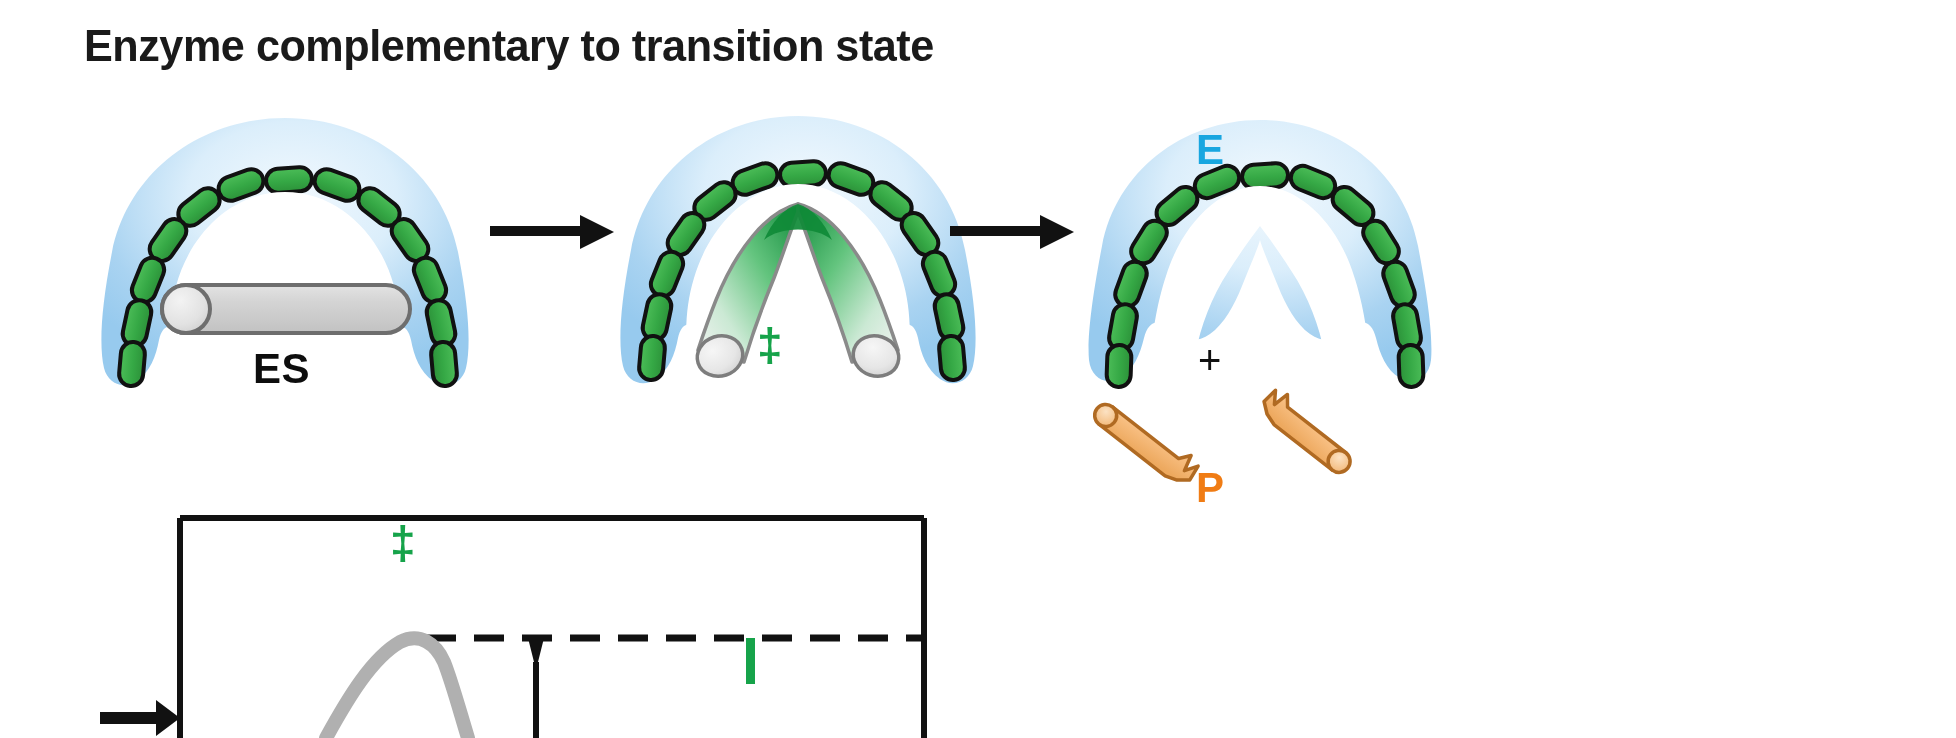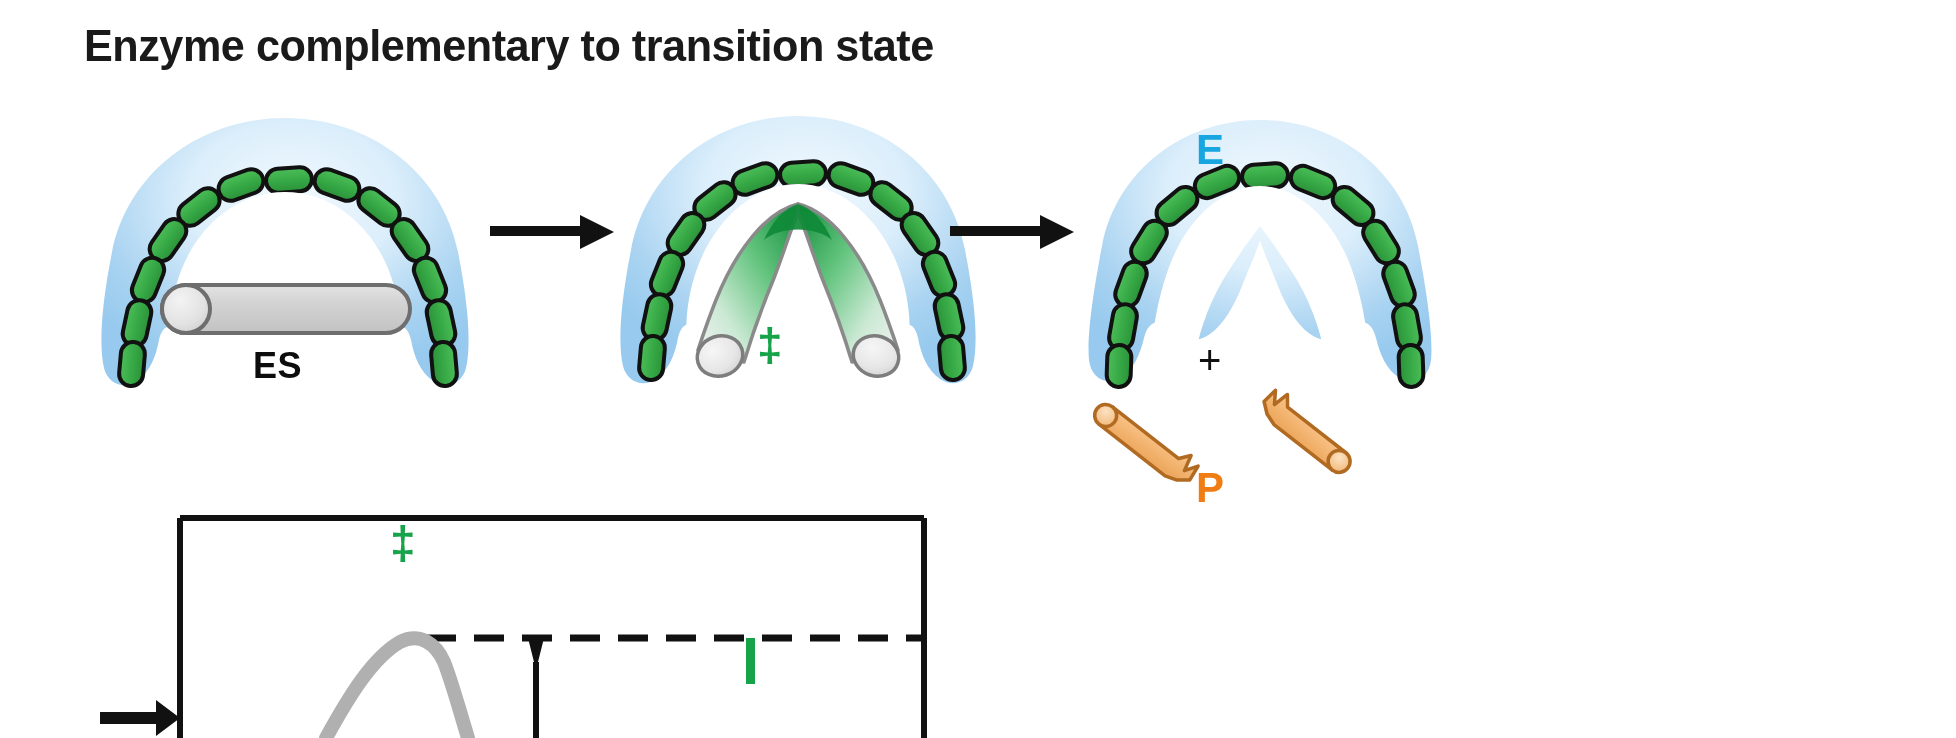"ES" .lbl-es { font-size: 36px -> 42px }
